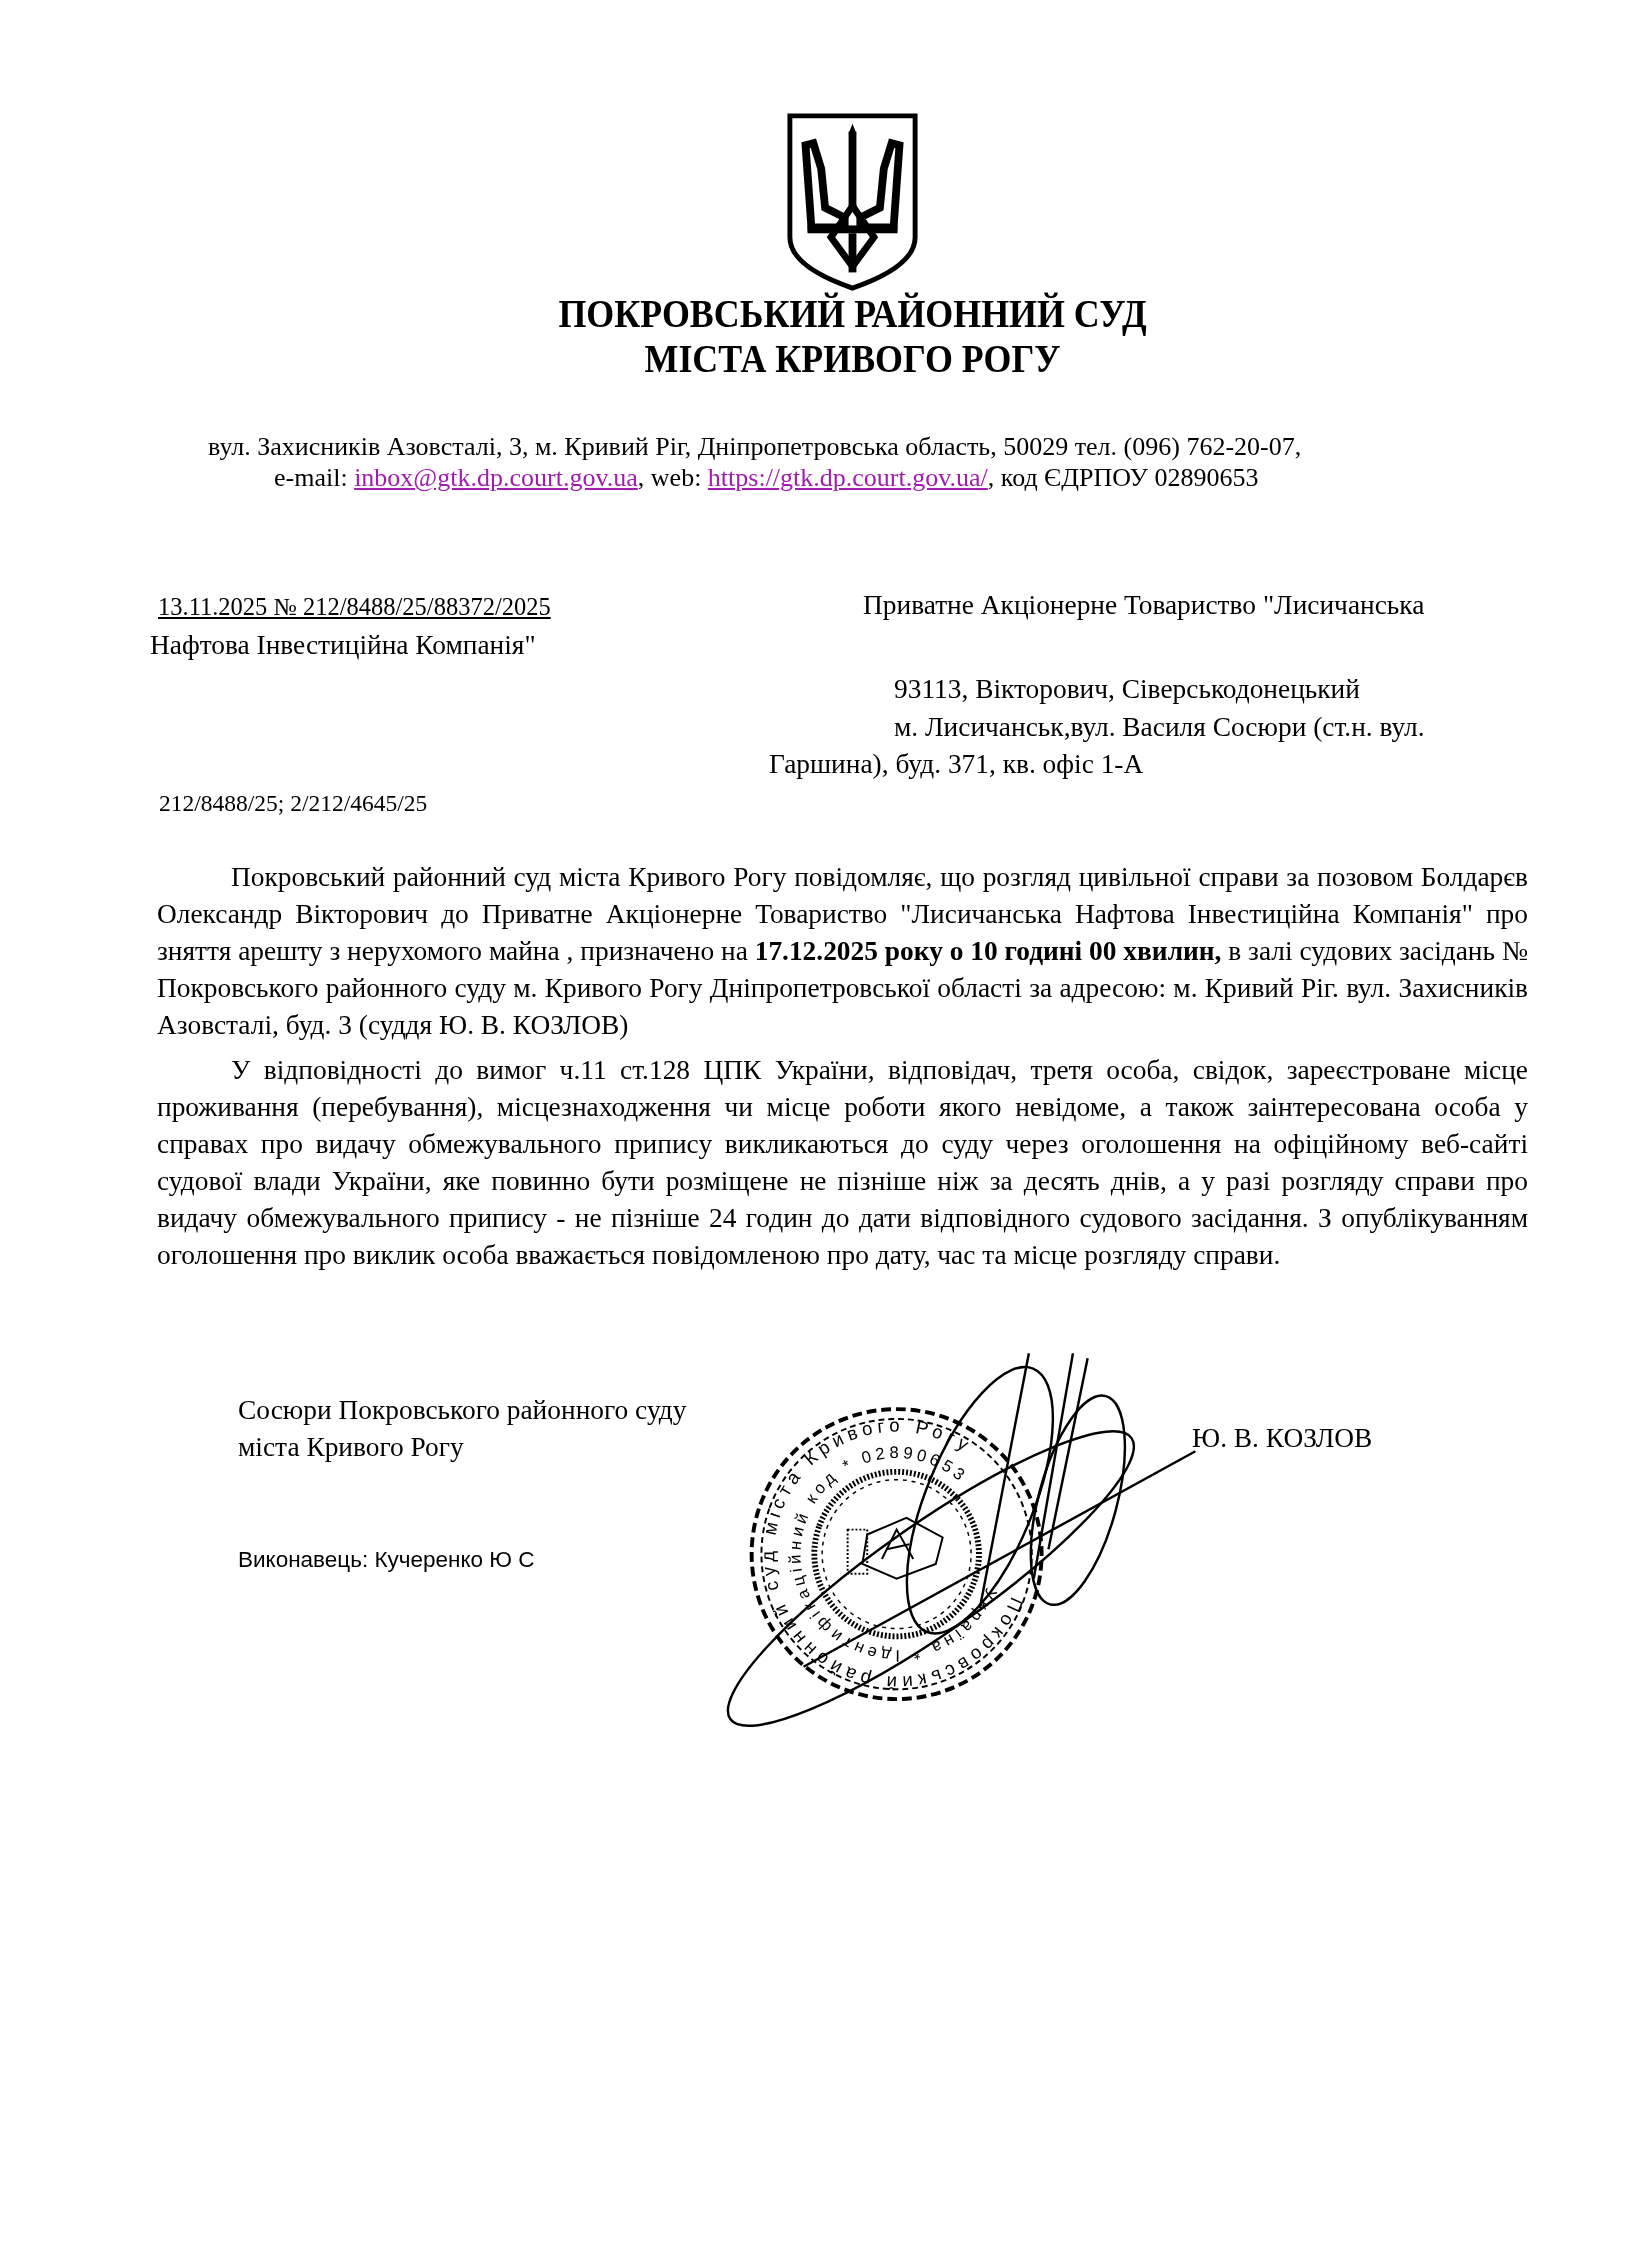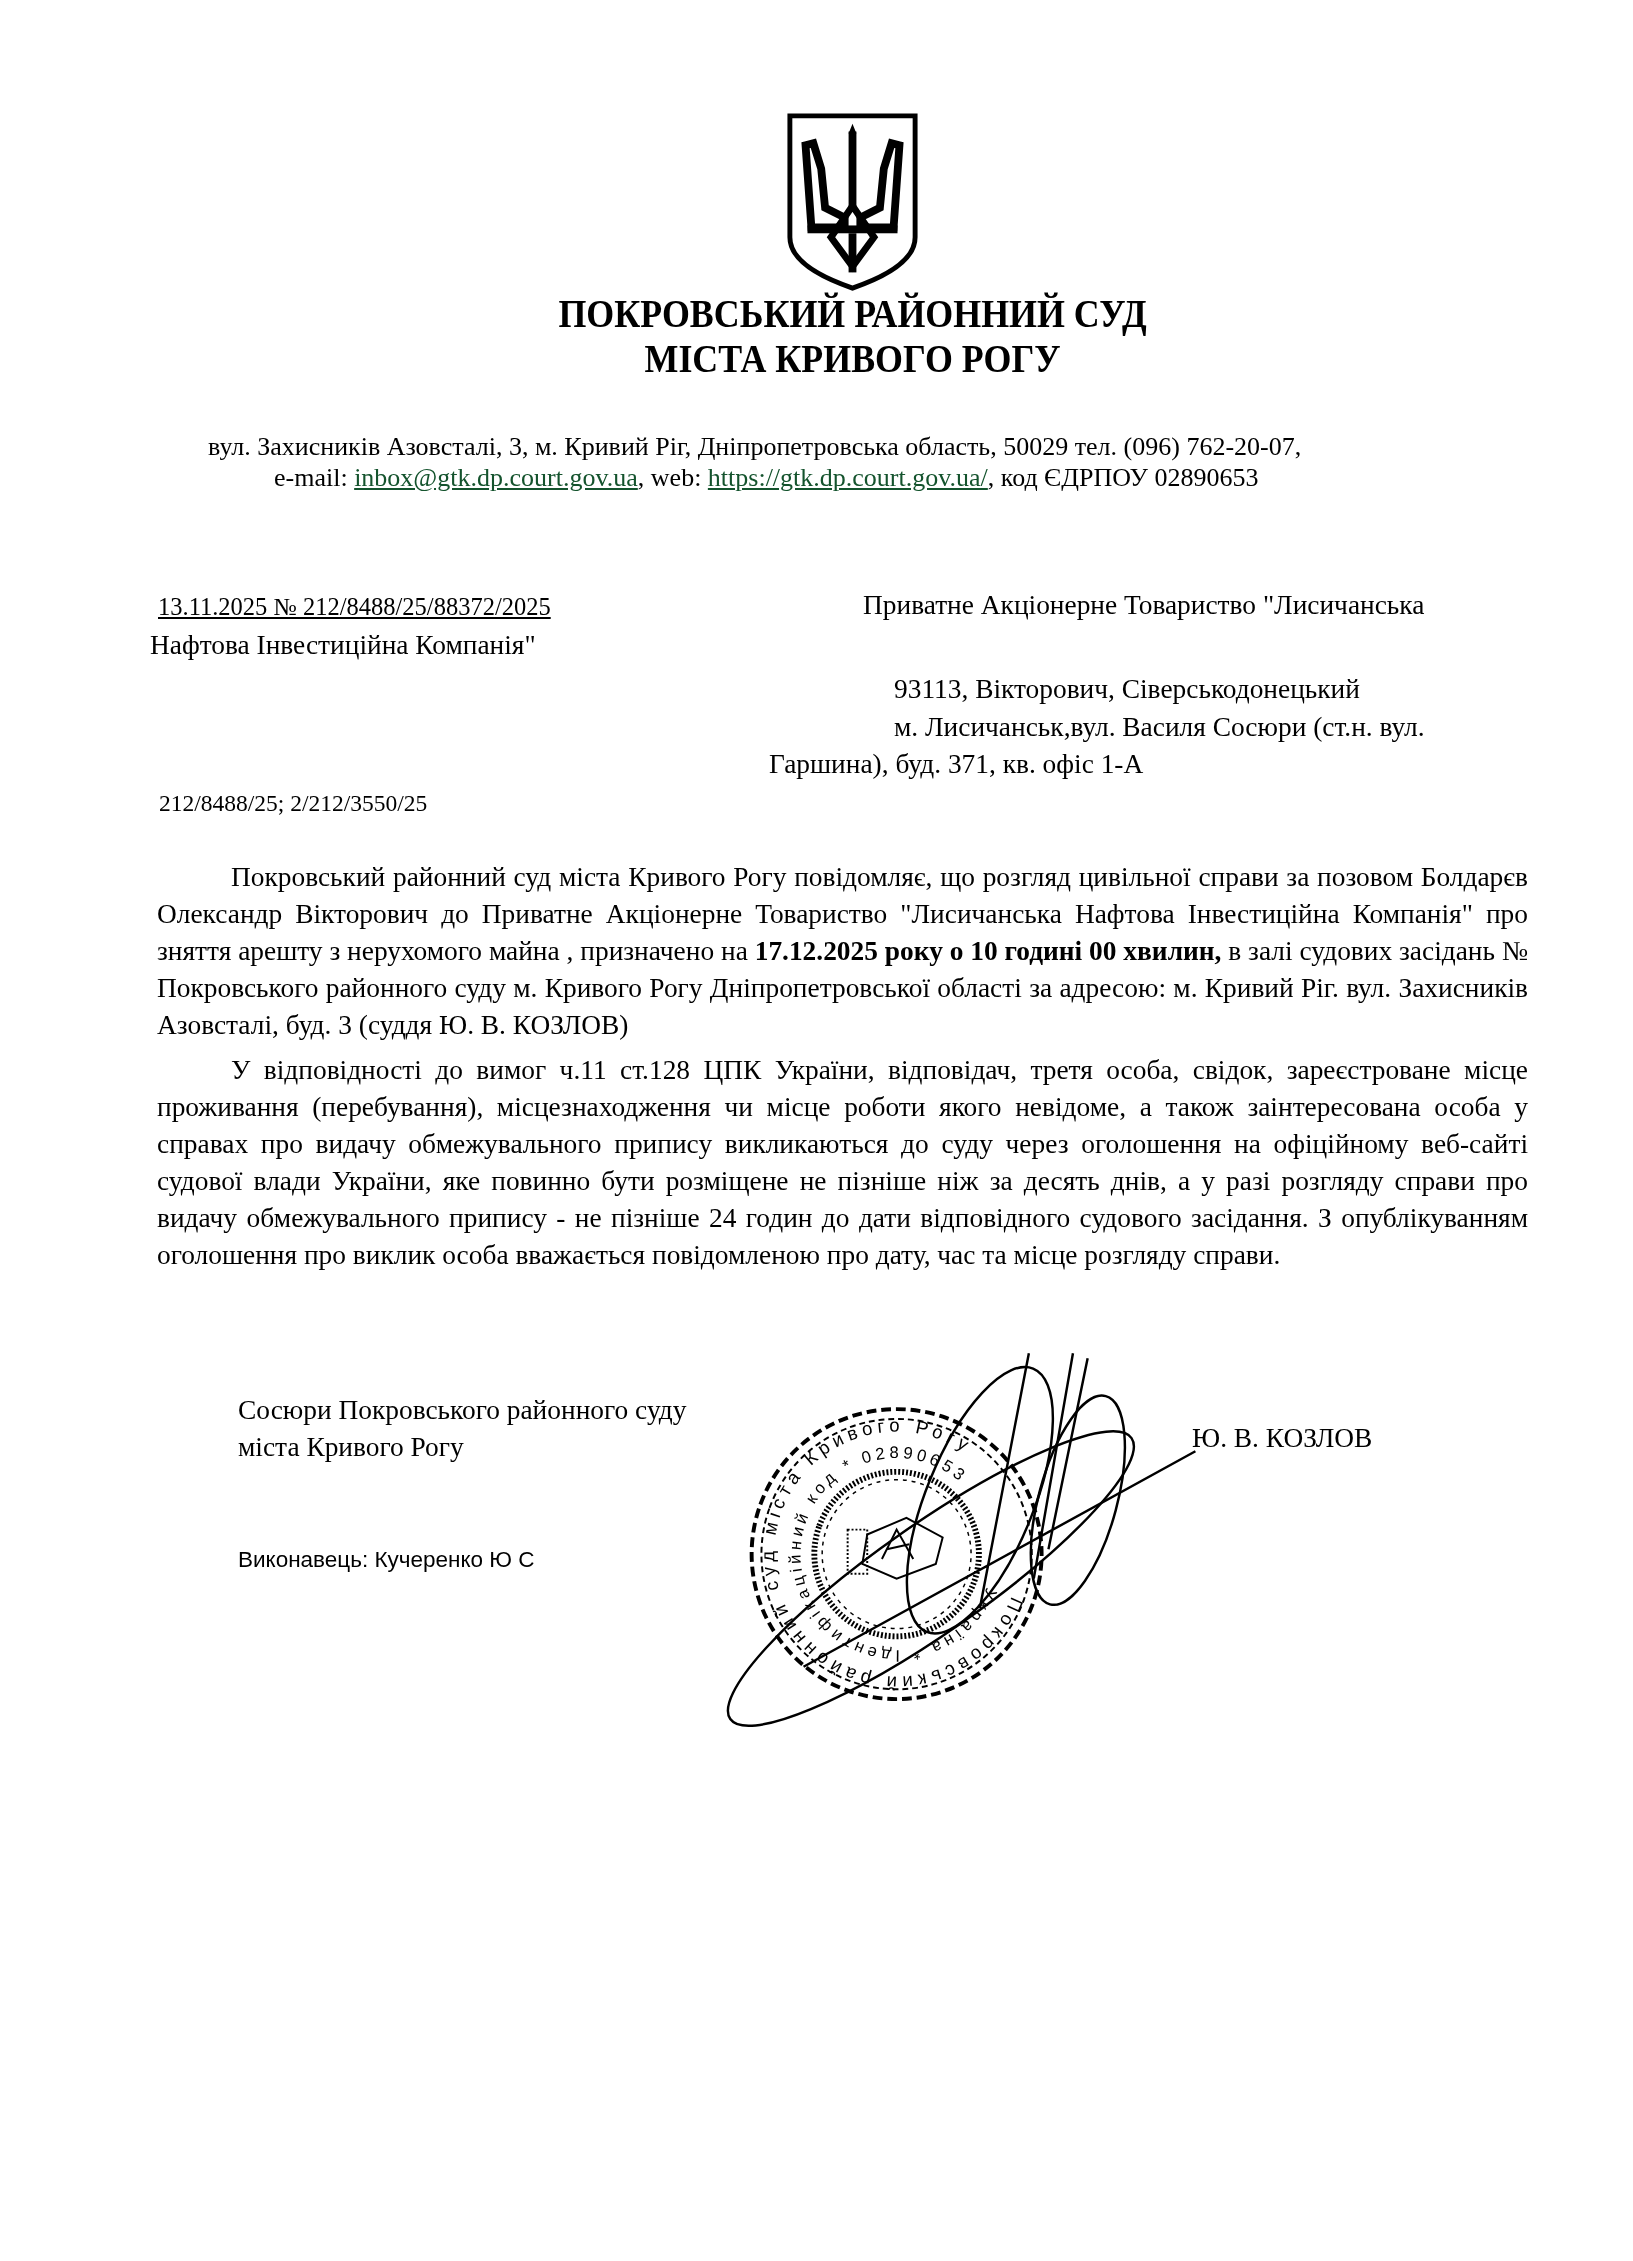"inbox@gtk.dp.court.gov.ua" .addr a, .addr .u { color: #14532d -> #a21caf }
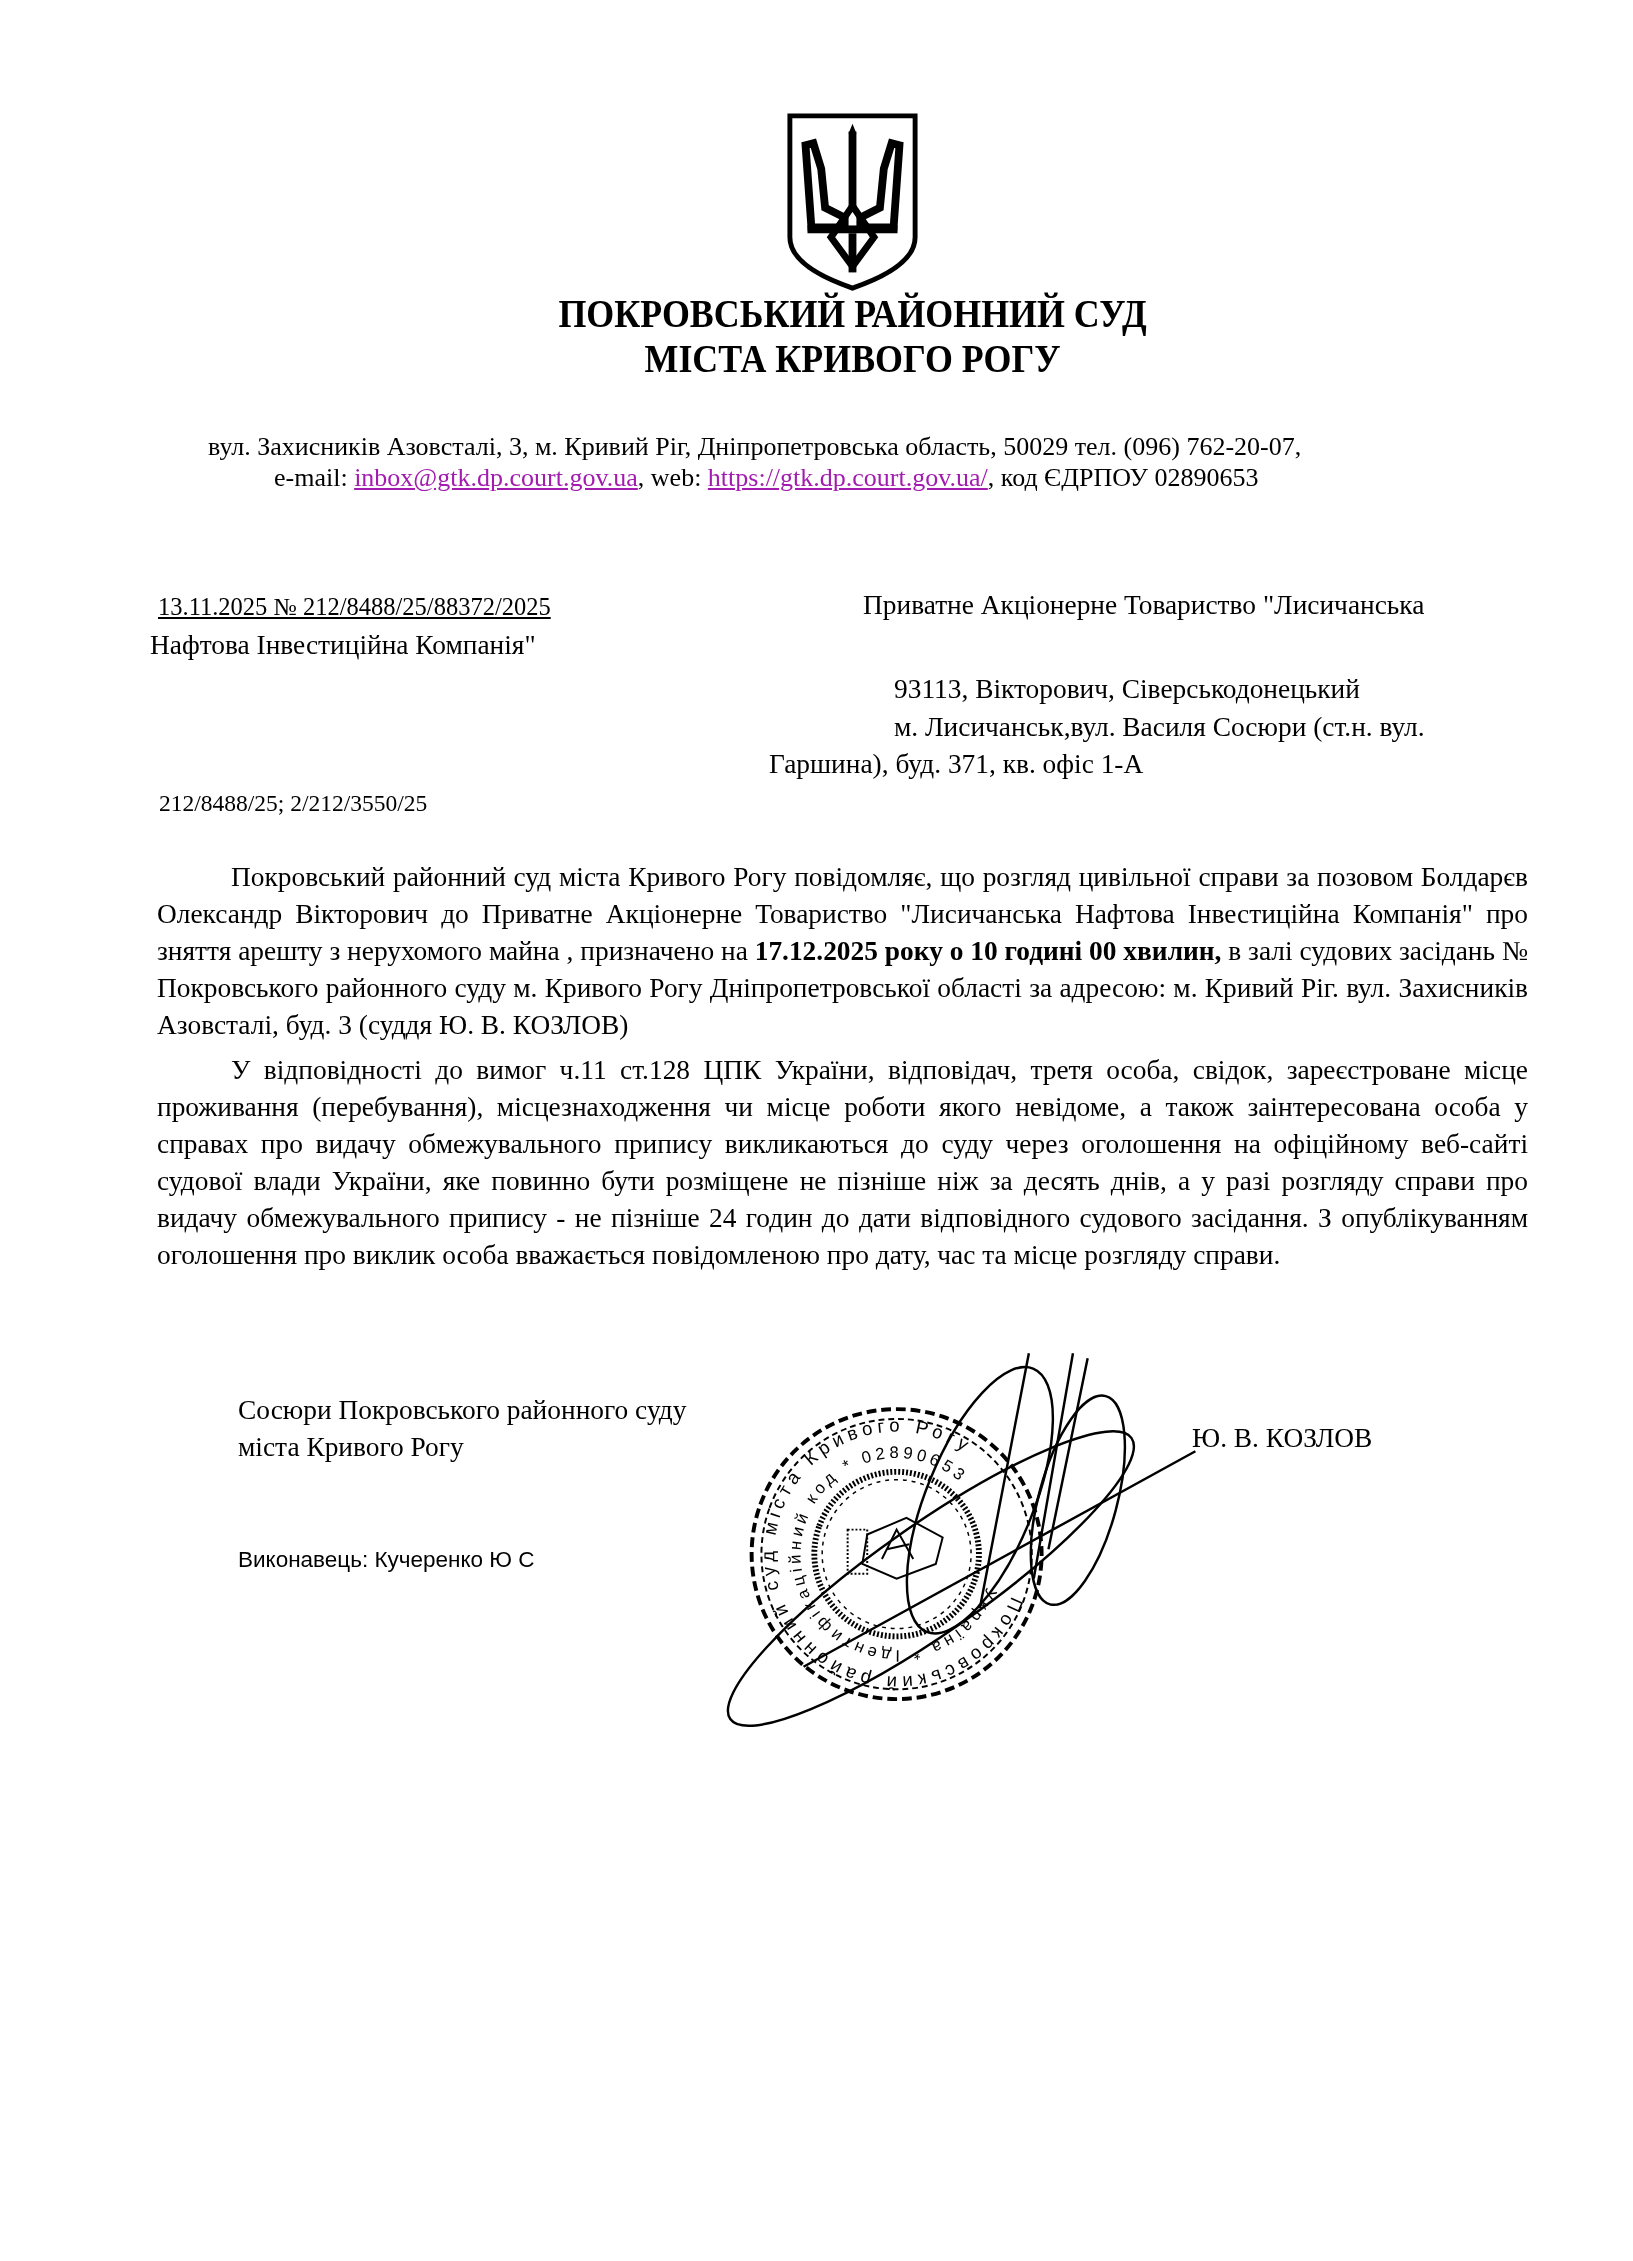"212/8488/25; 2/212/3550/25" div.abs { text: 2/212/3550/25 -> 2/212/4645/25 }
